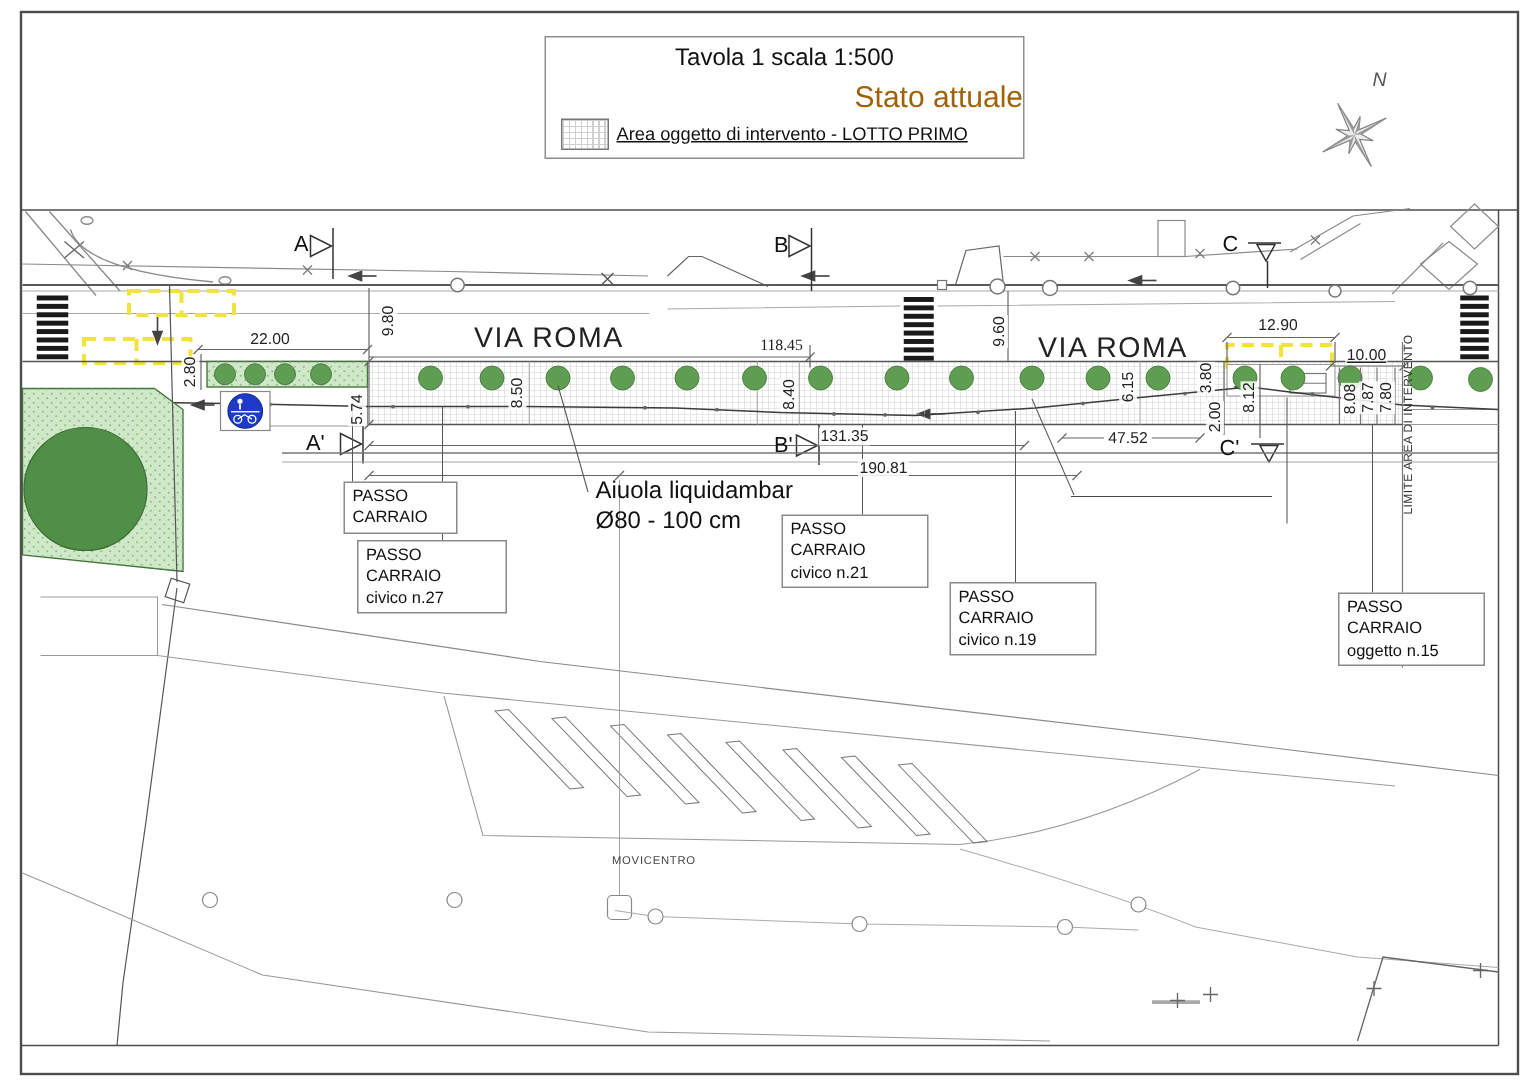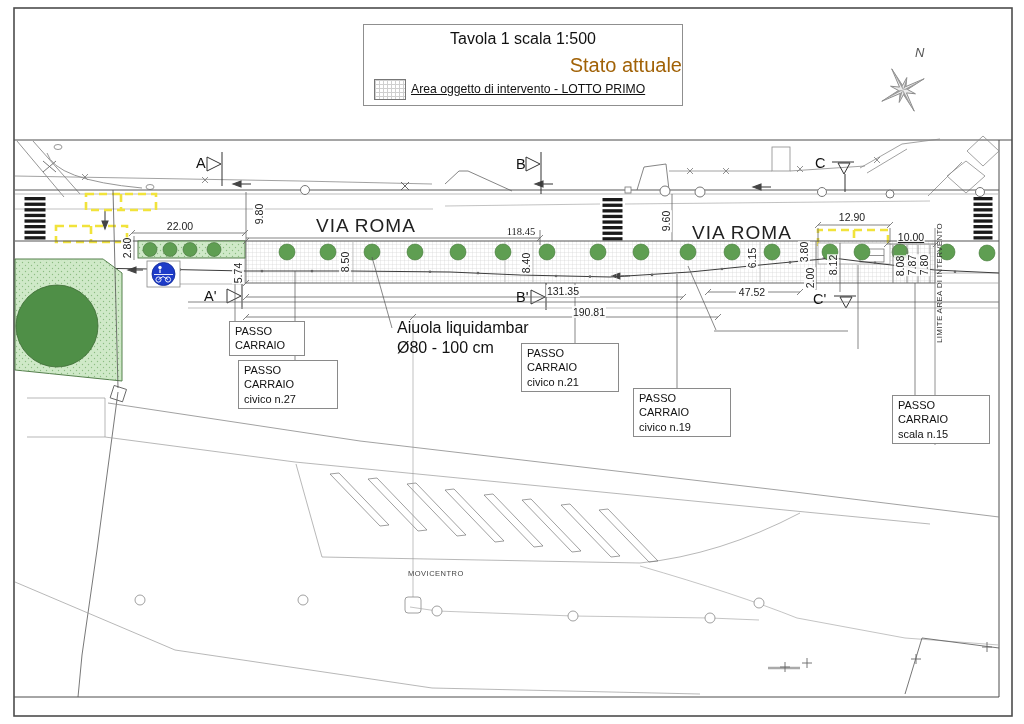"scala n.15" div { text: scala -> oggetto }
